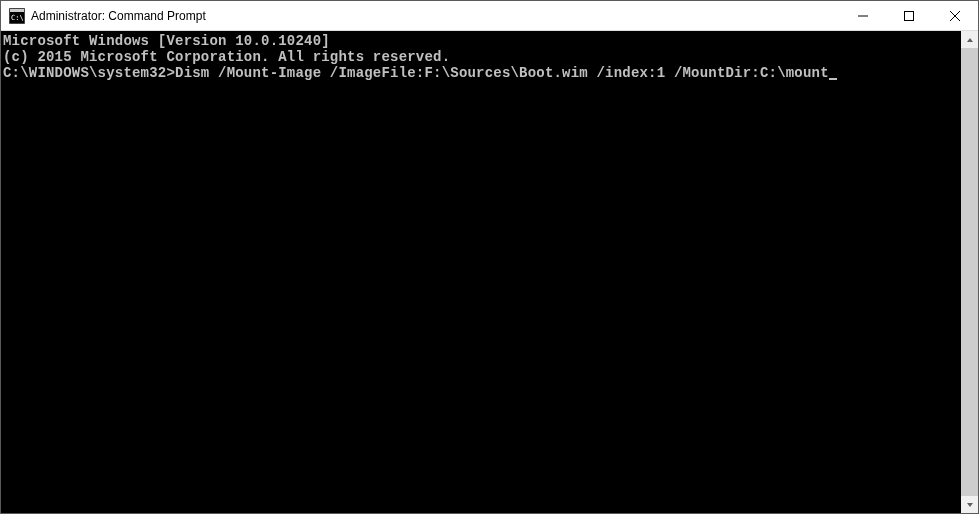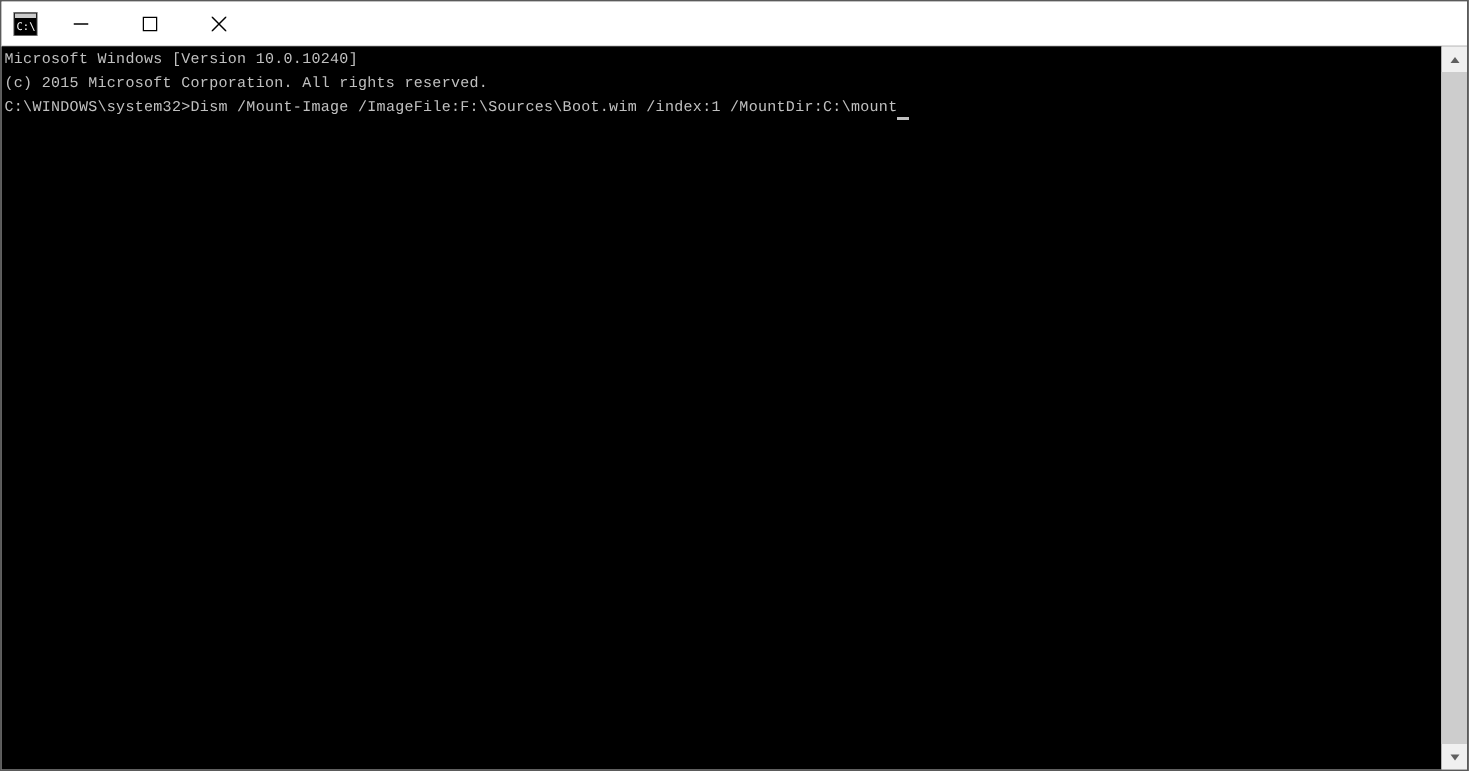"Administrator: Command Prompt" span.titlebar-title { html: none -> <span>Administrator: Command Prompt</span> }
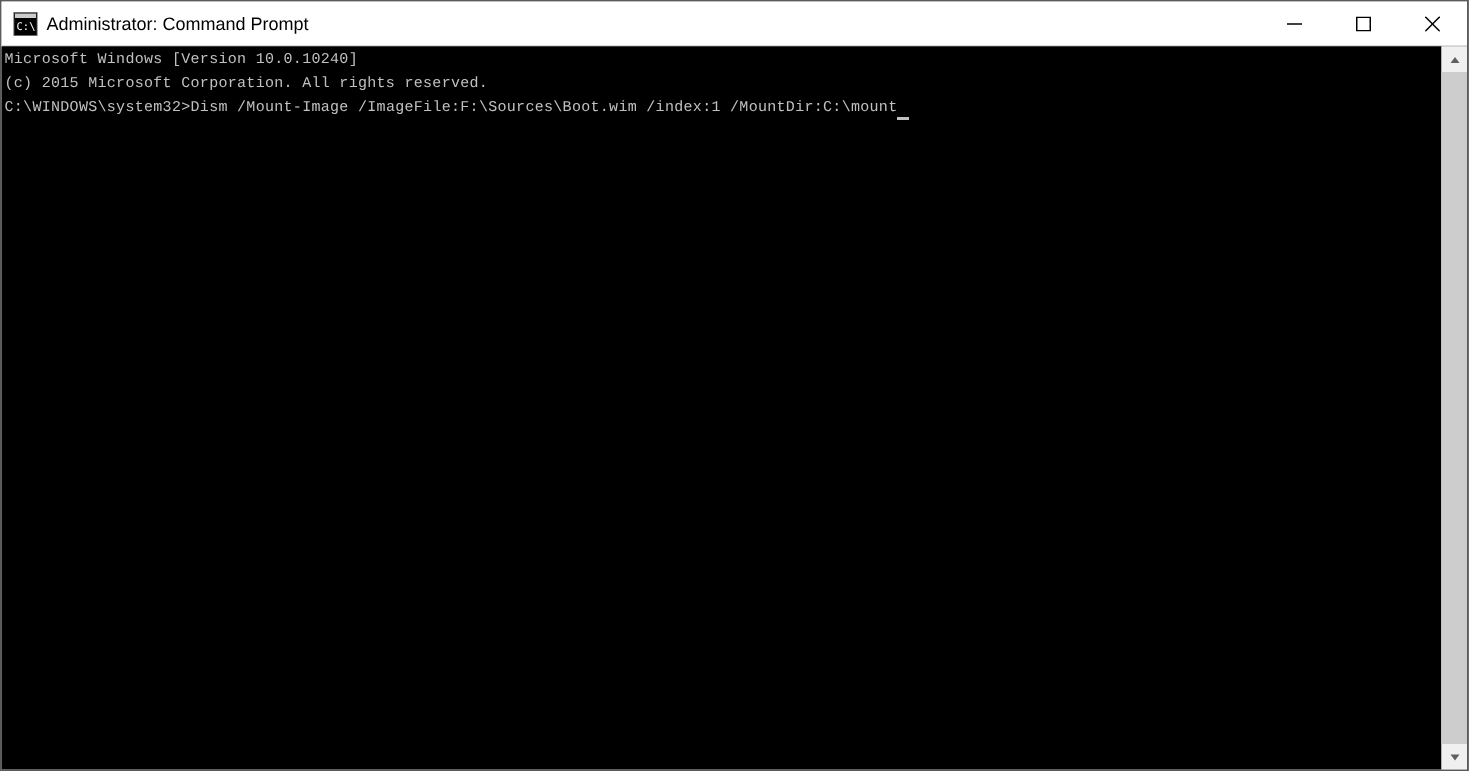"Microsoft Windows [Version 10.0.10240]" .terminal-content { font-size: 10px -> 14px; font-weight: none -> bold }
